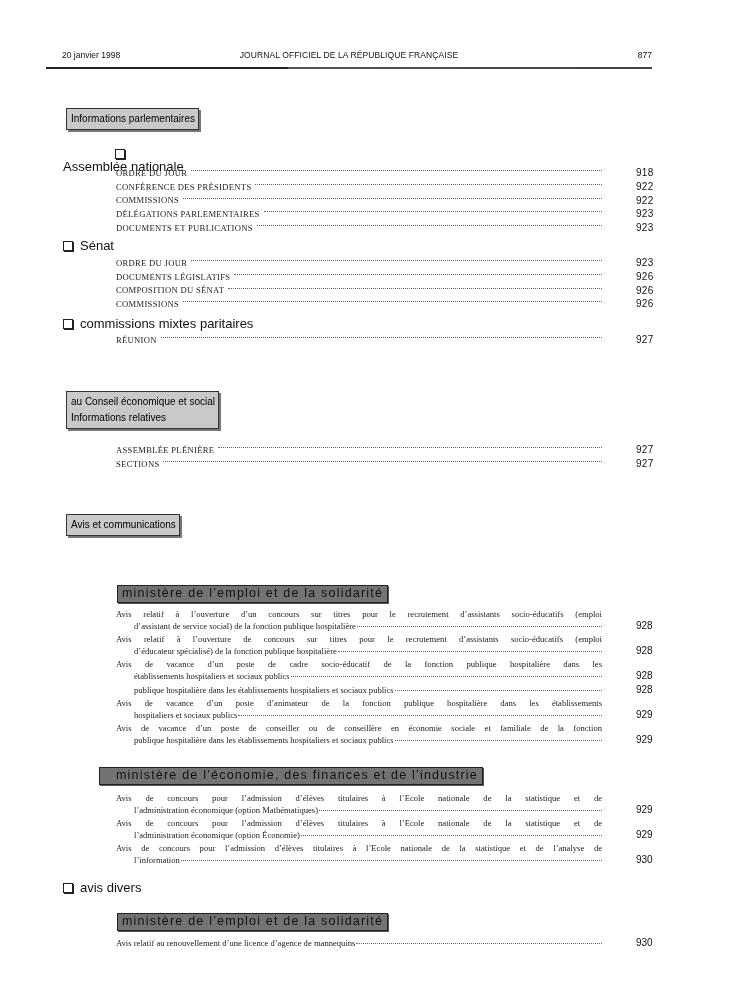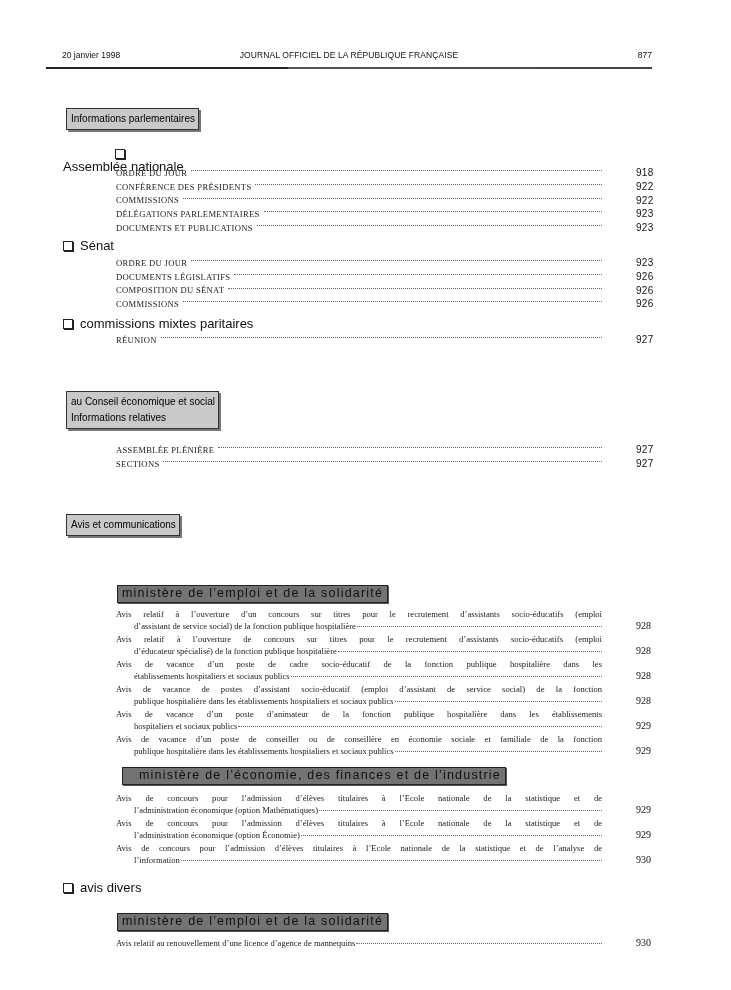"928" .avis-item .pg { font-family: Liberation Serif, serif -> Liberation Sans, sans-serif; text-align: none -> right }
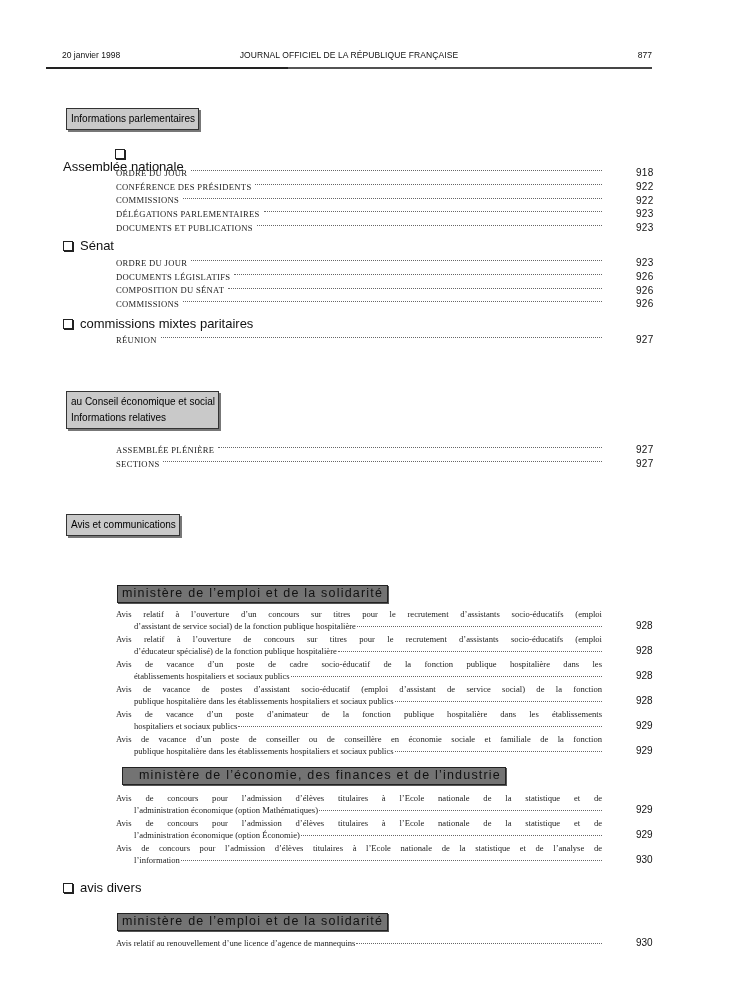"Avis de vacance de postes" span.l1 { html: <span>Avis de vacance de postes d’assistant socio-éducatif (emploi d’assistant de service social) de la fonction</span> -> none }
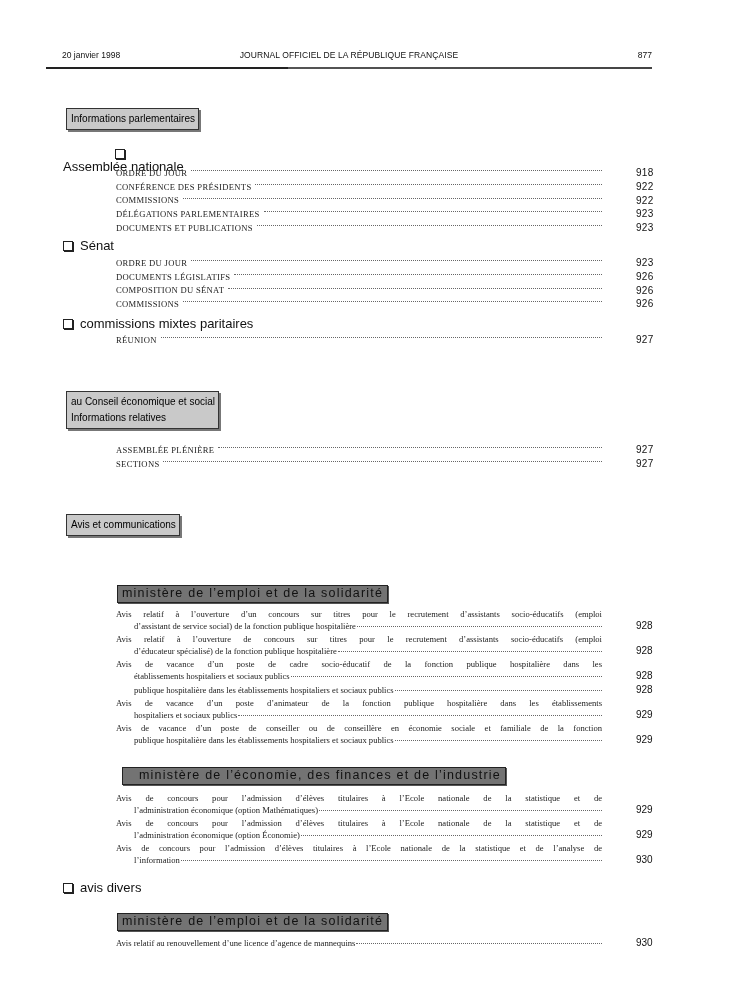"ministère de l’économie, des finances" div.min-box { left: 122px -> 99px }
